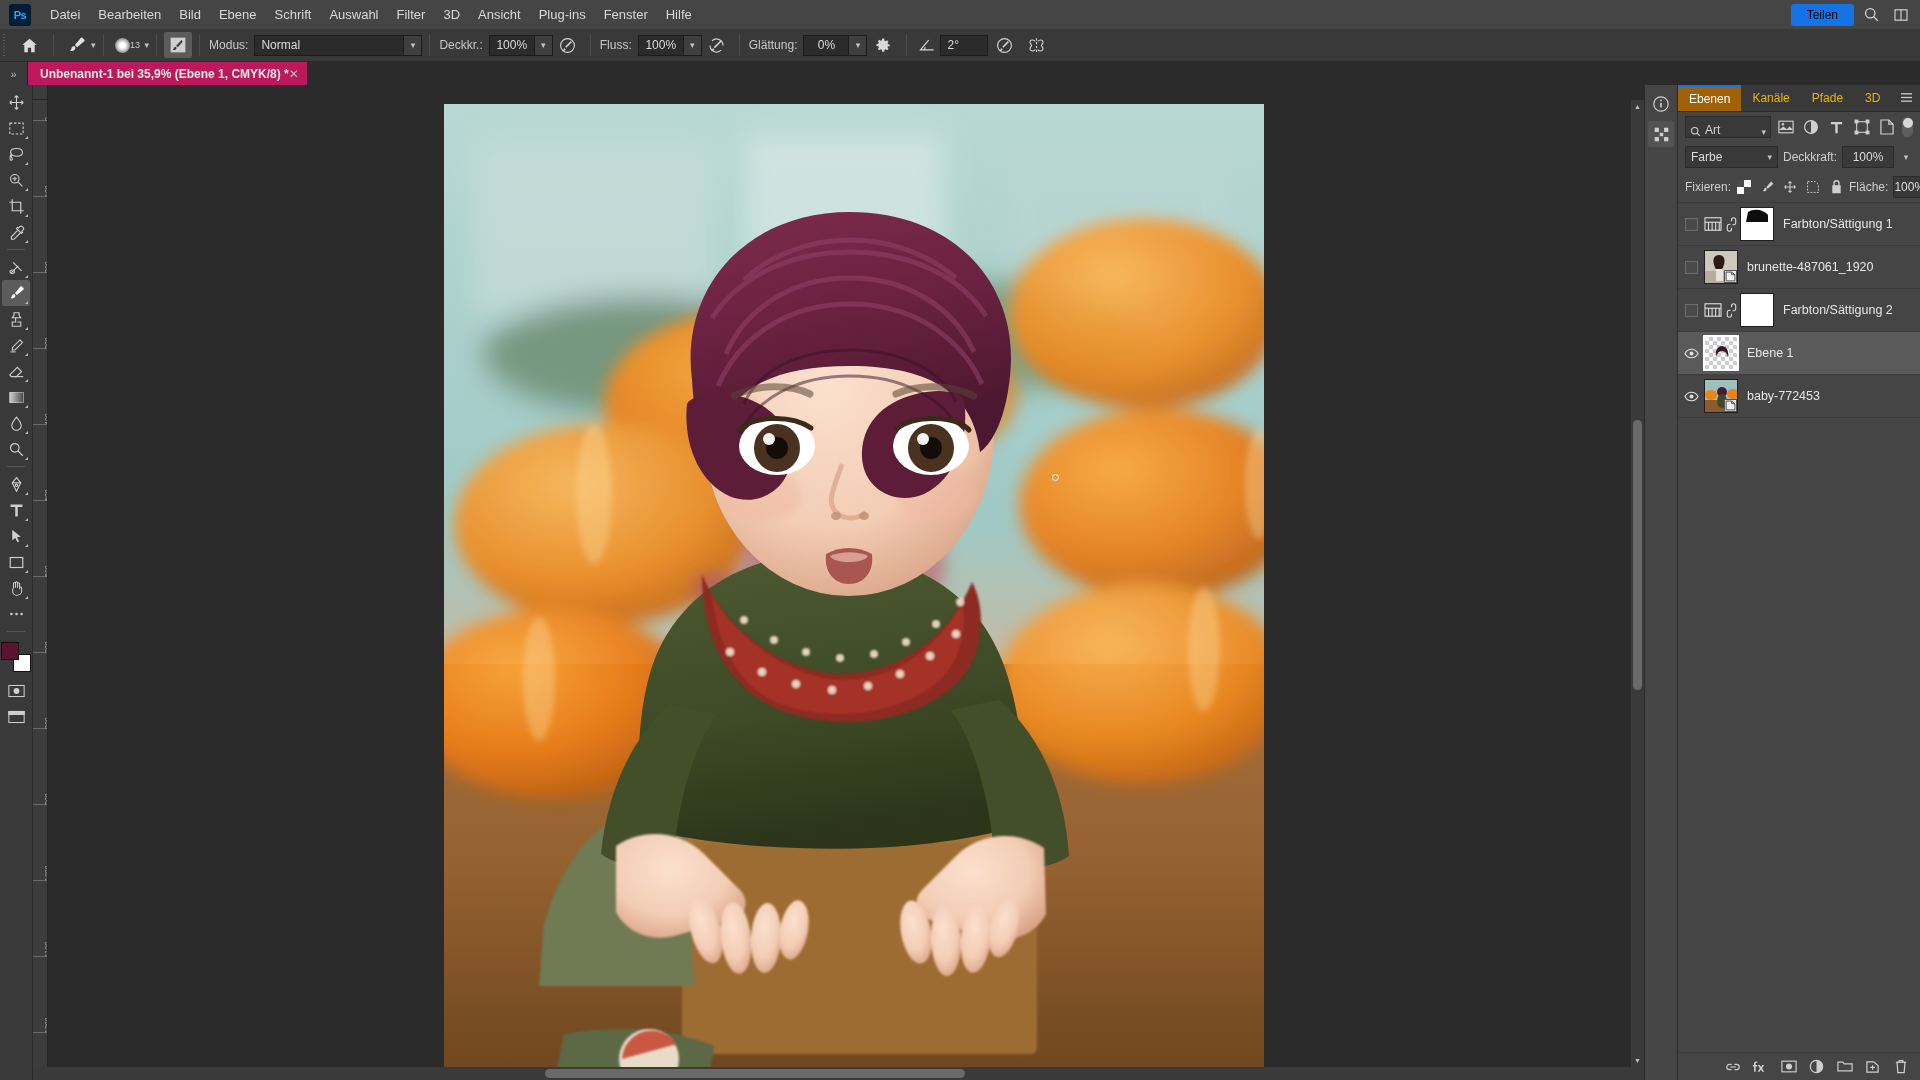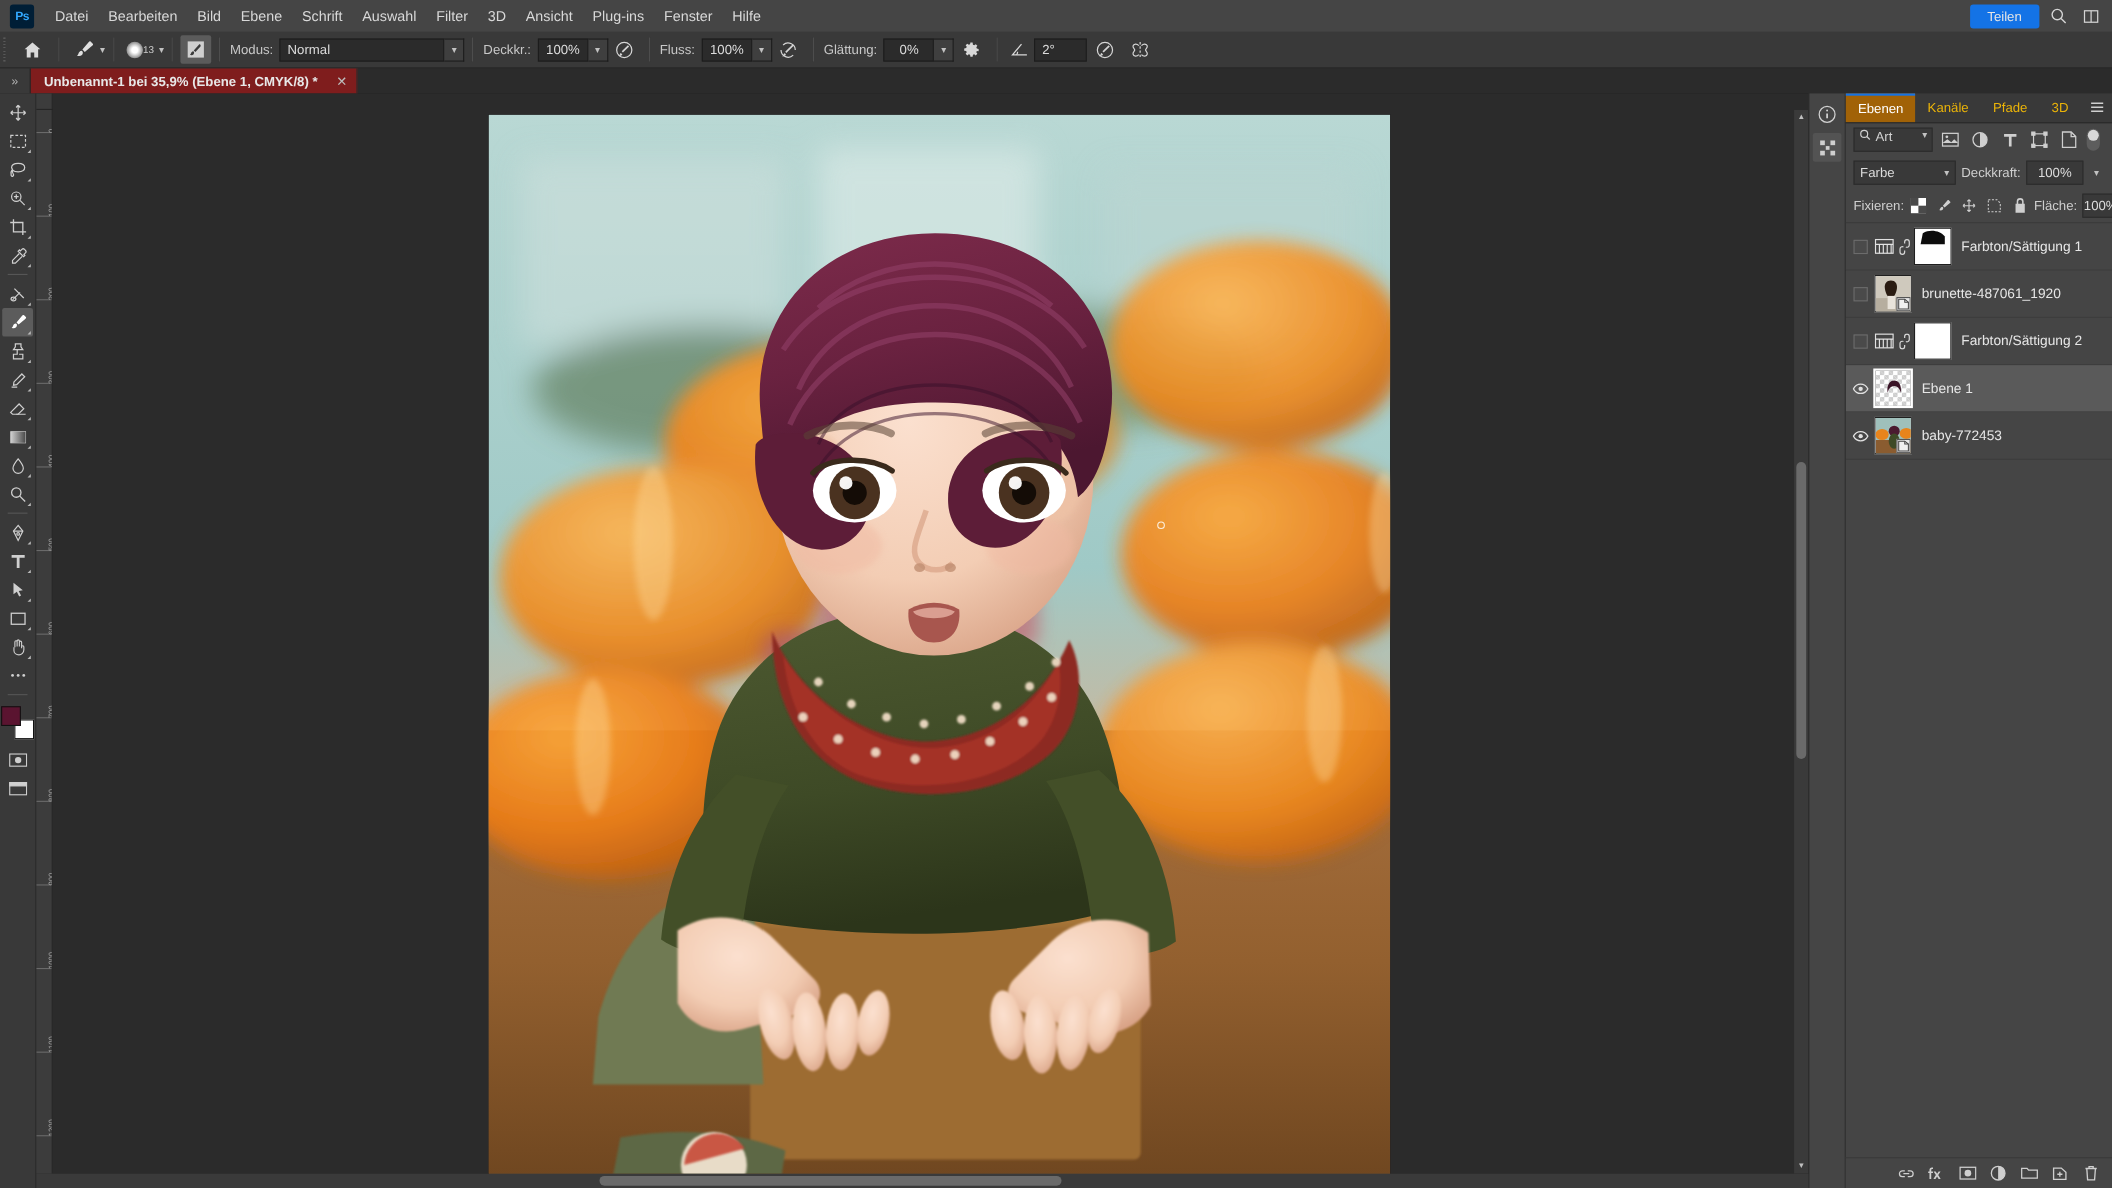"Teilen" .share-btn { color: #e5e5e5 -> #000000 }
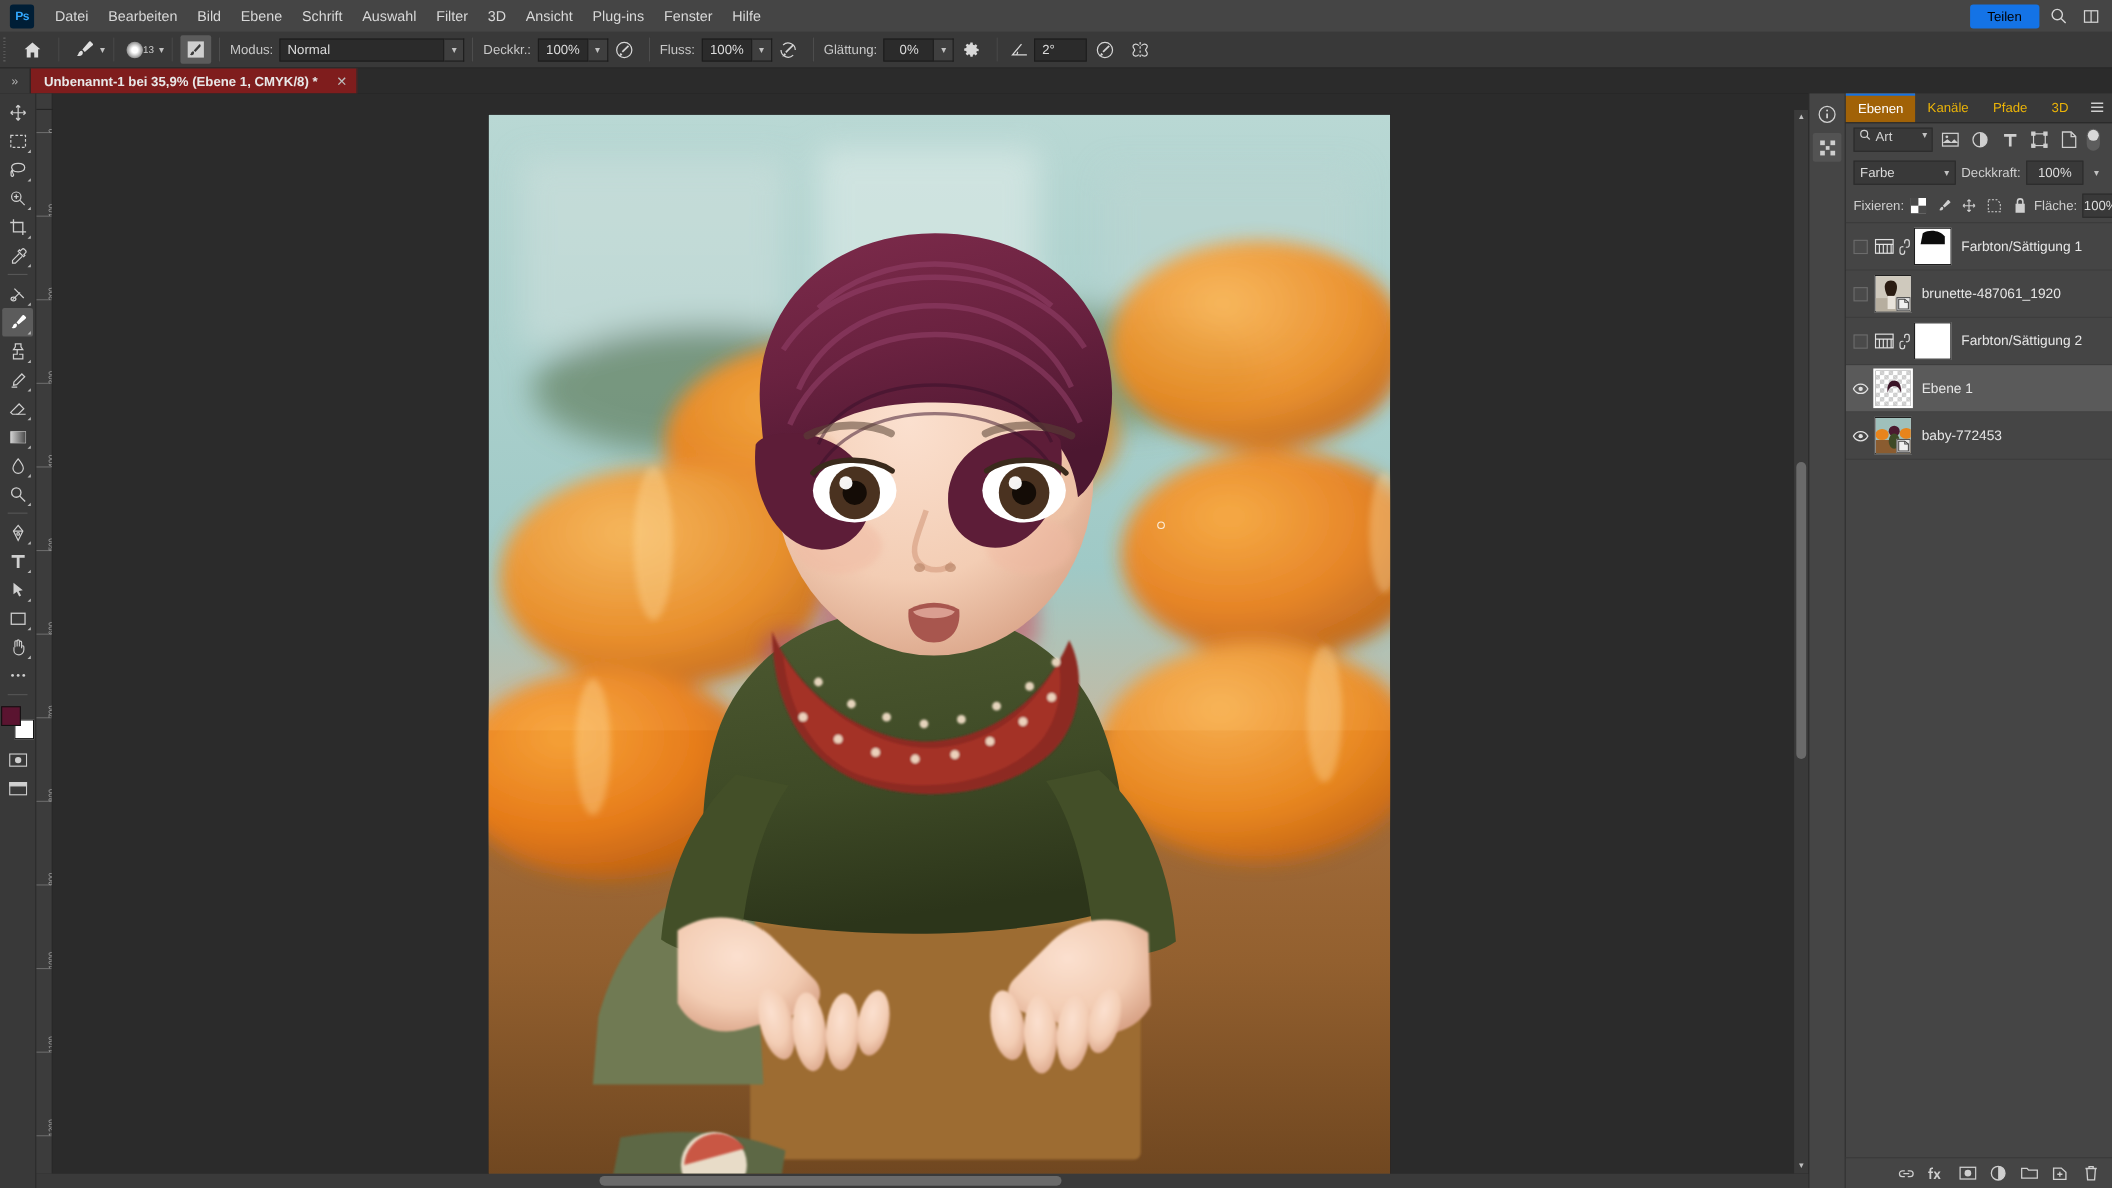"Unbenannt-1 bei 35,9% (Ebene 1," .doctab { background: #7f1d1d -> #be185d; gap: 17px -> 0 }
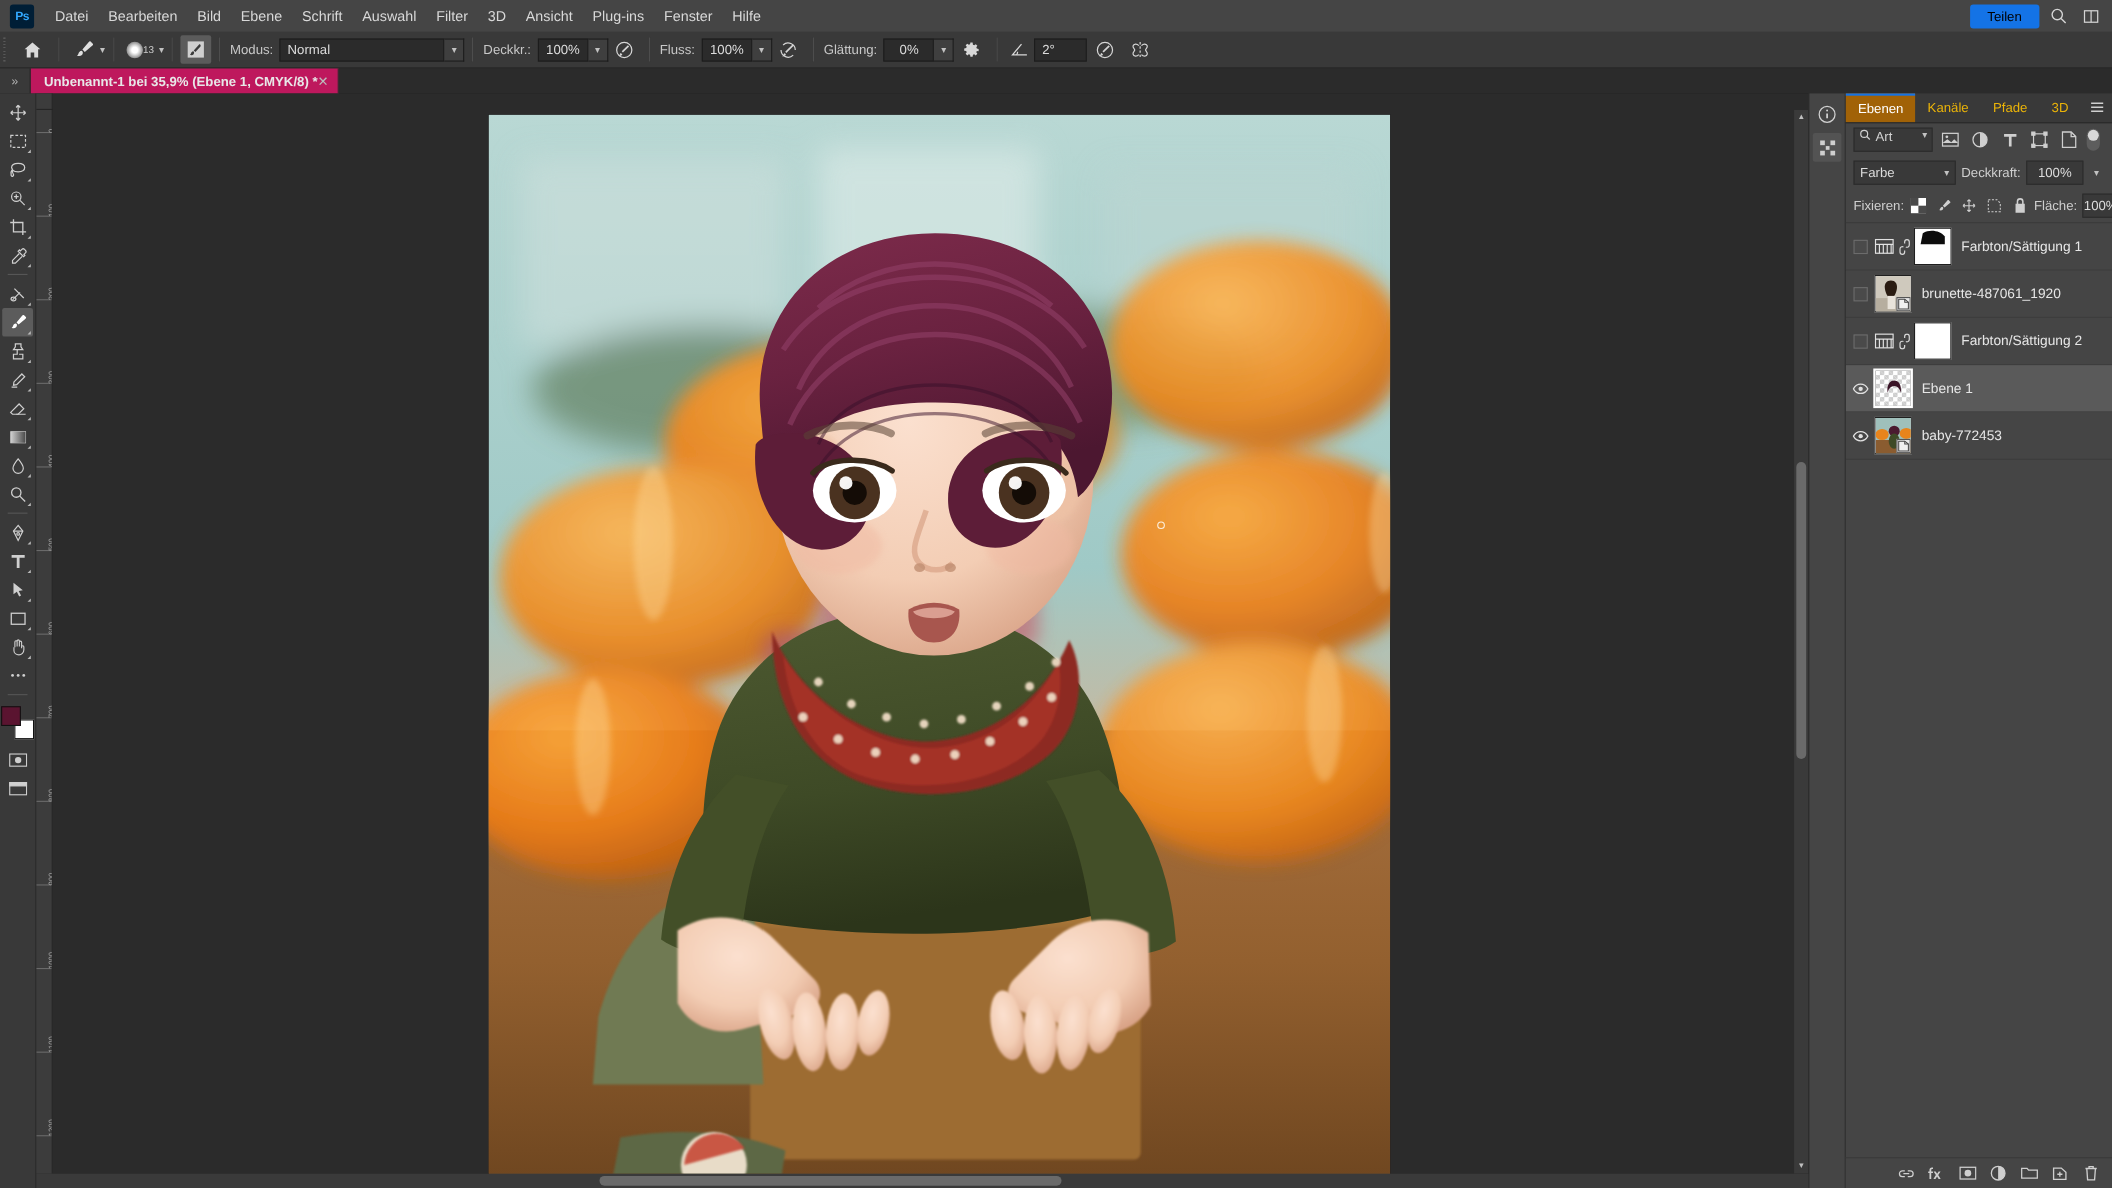"Art" .filter-sel { align-items: flex-start -> flex-end; width: 72px -> 86px }
